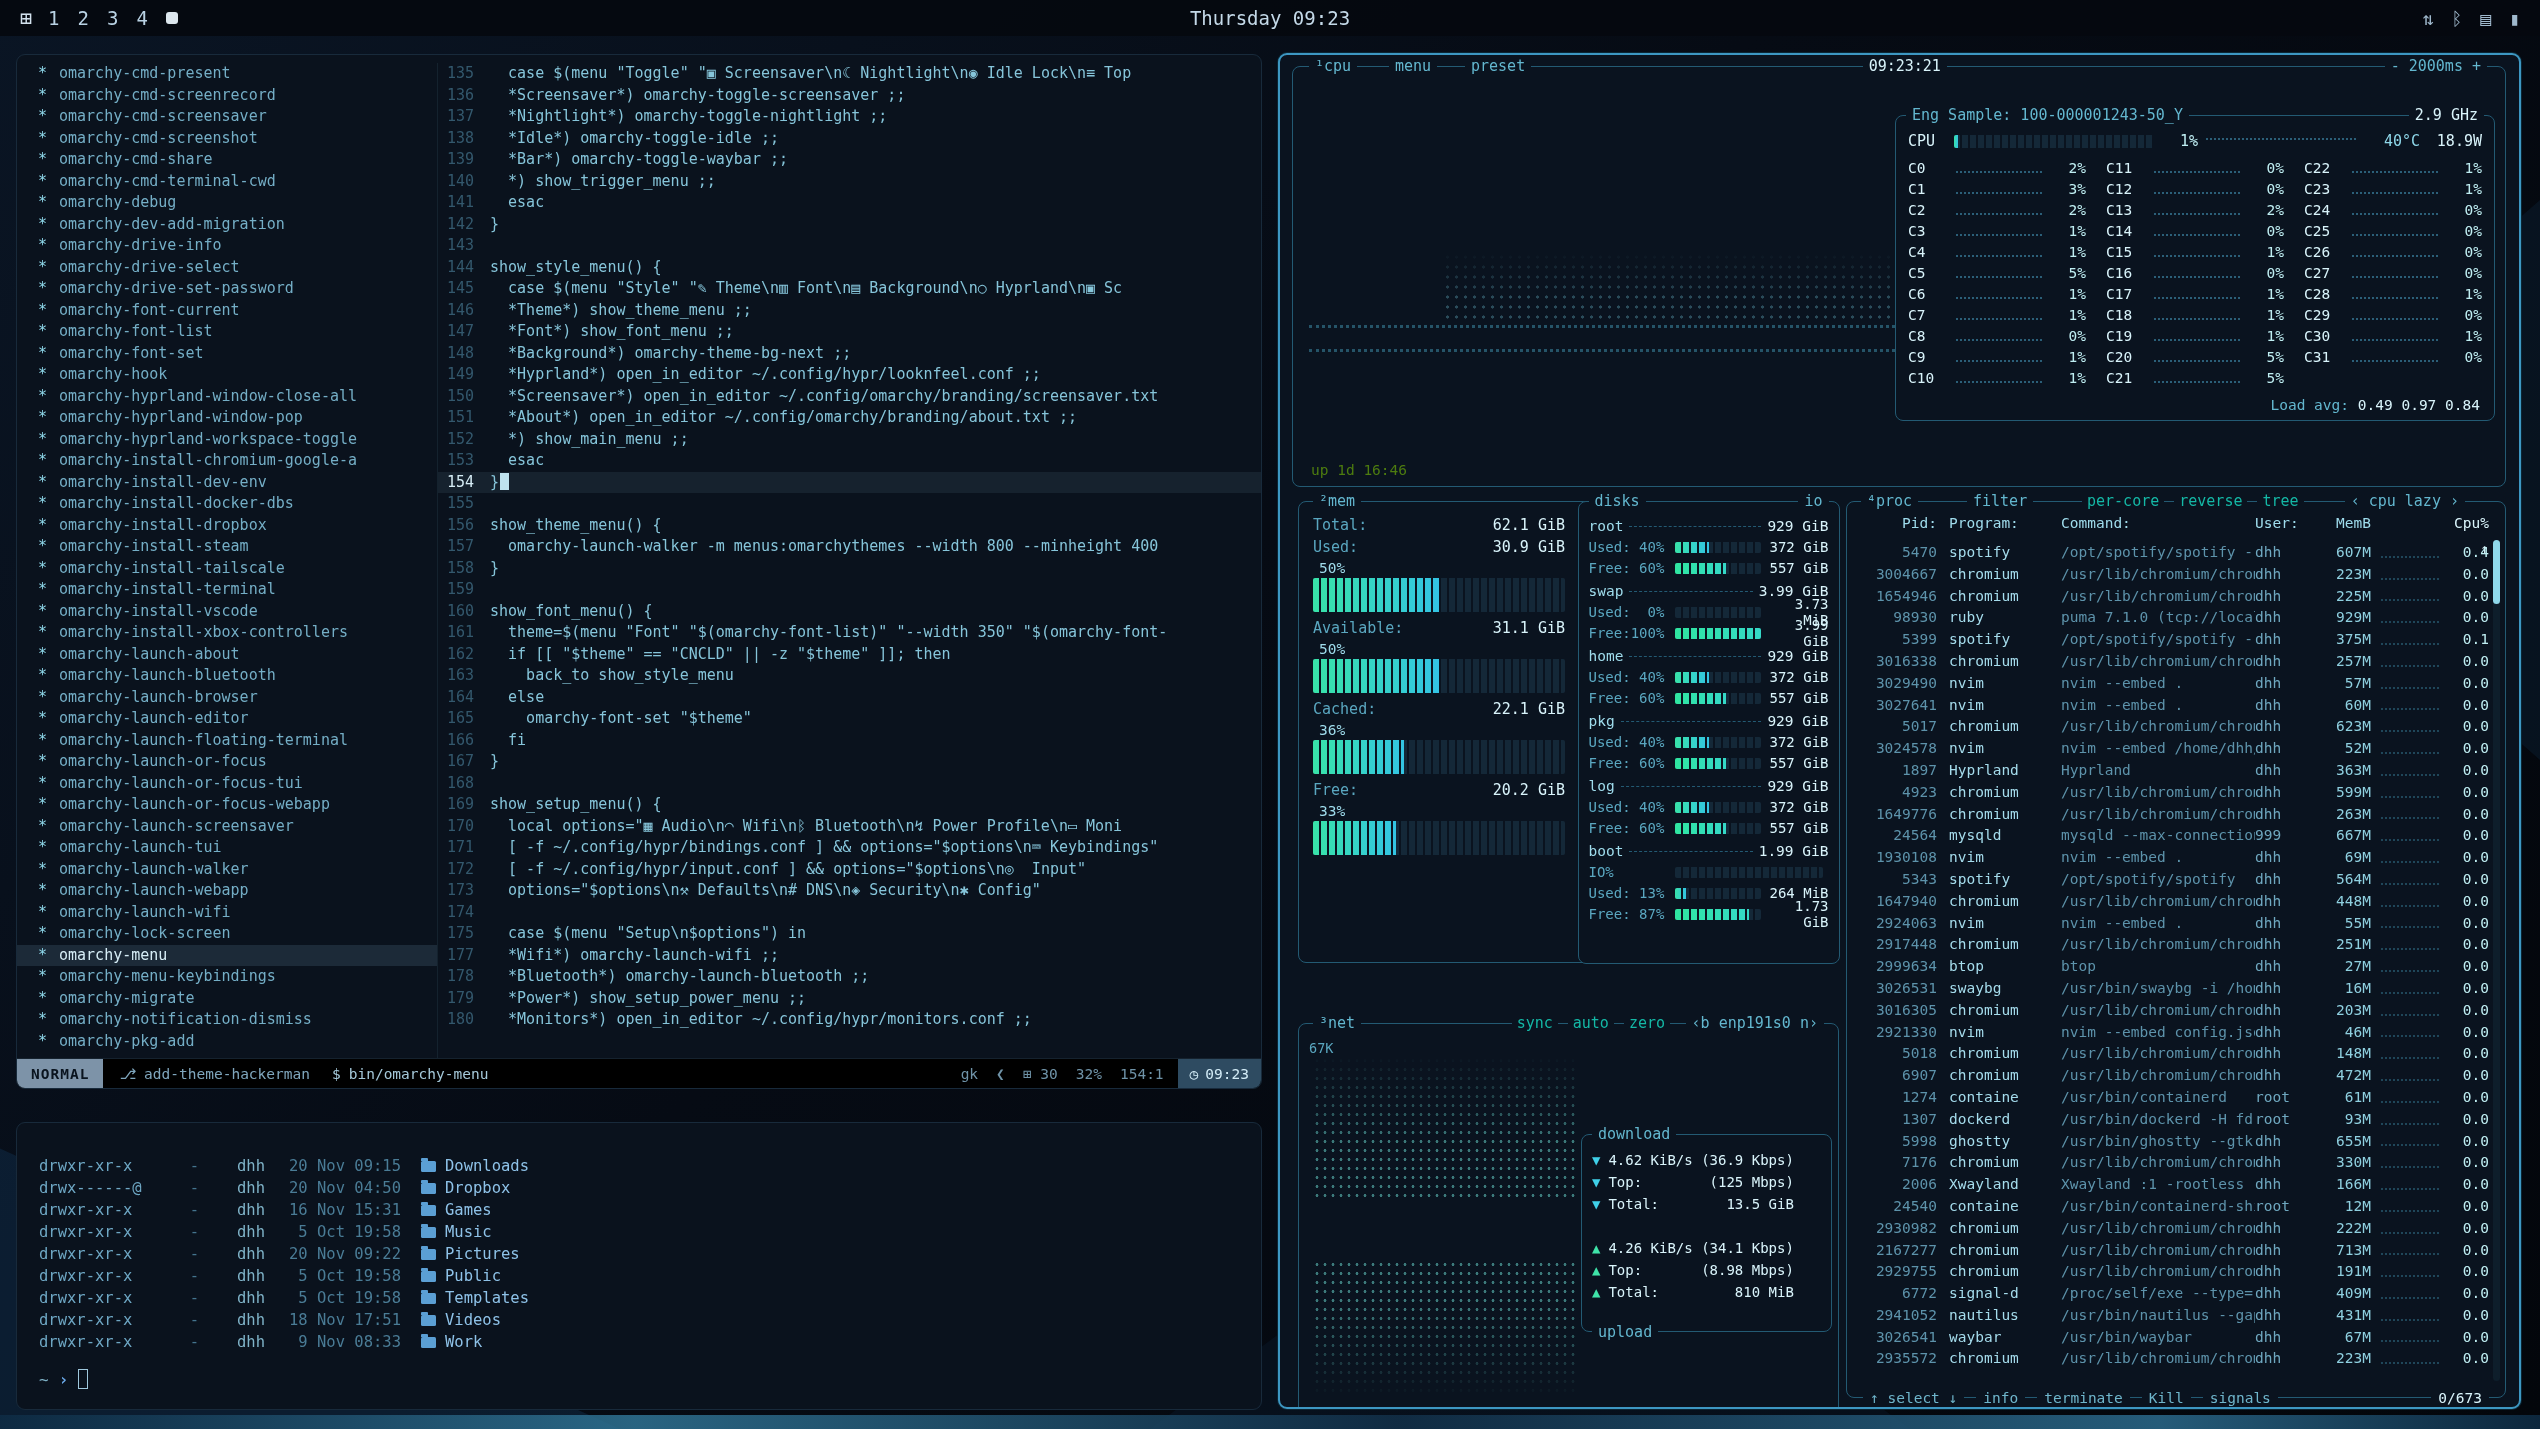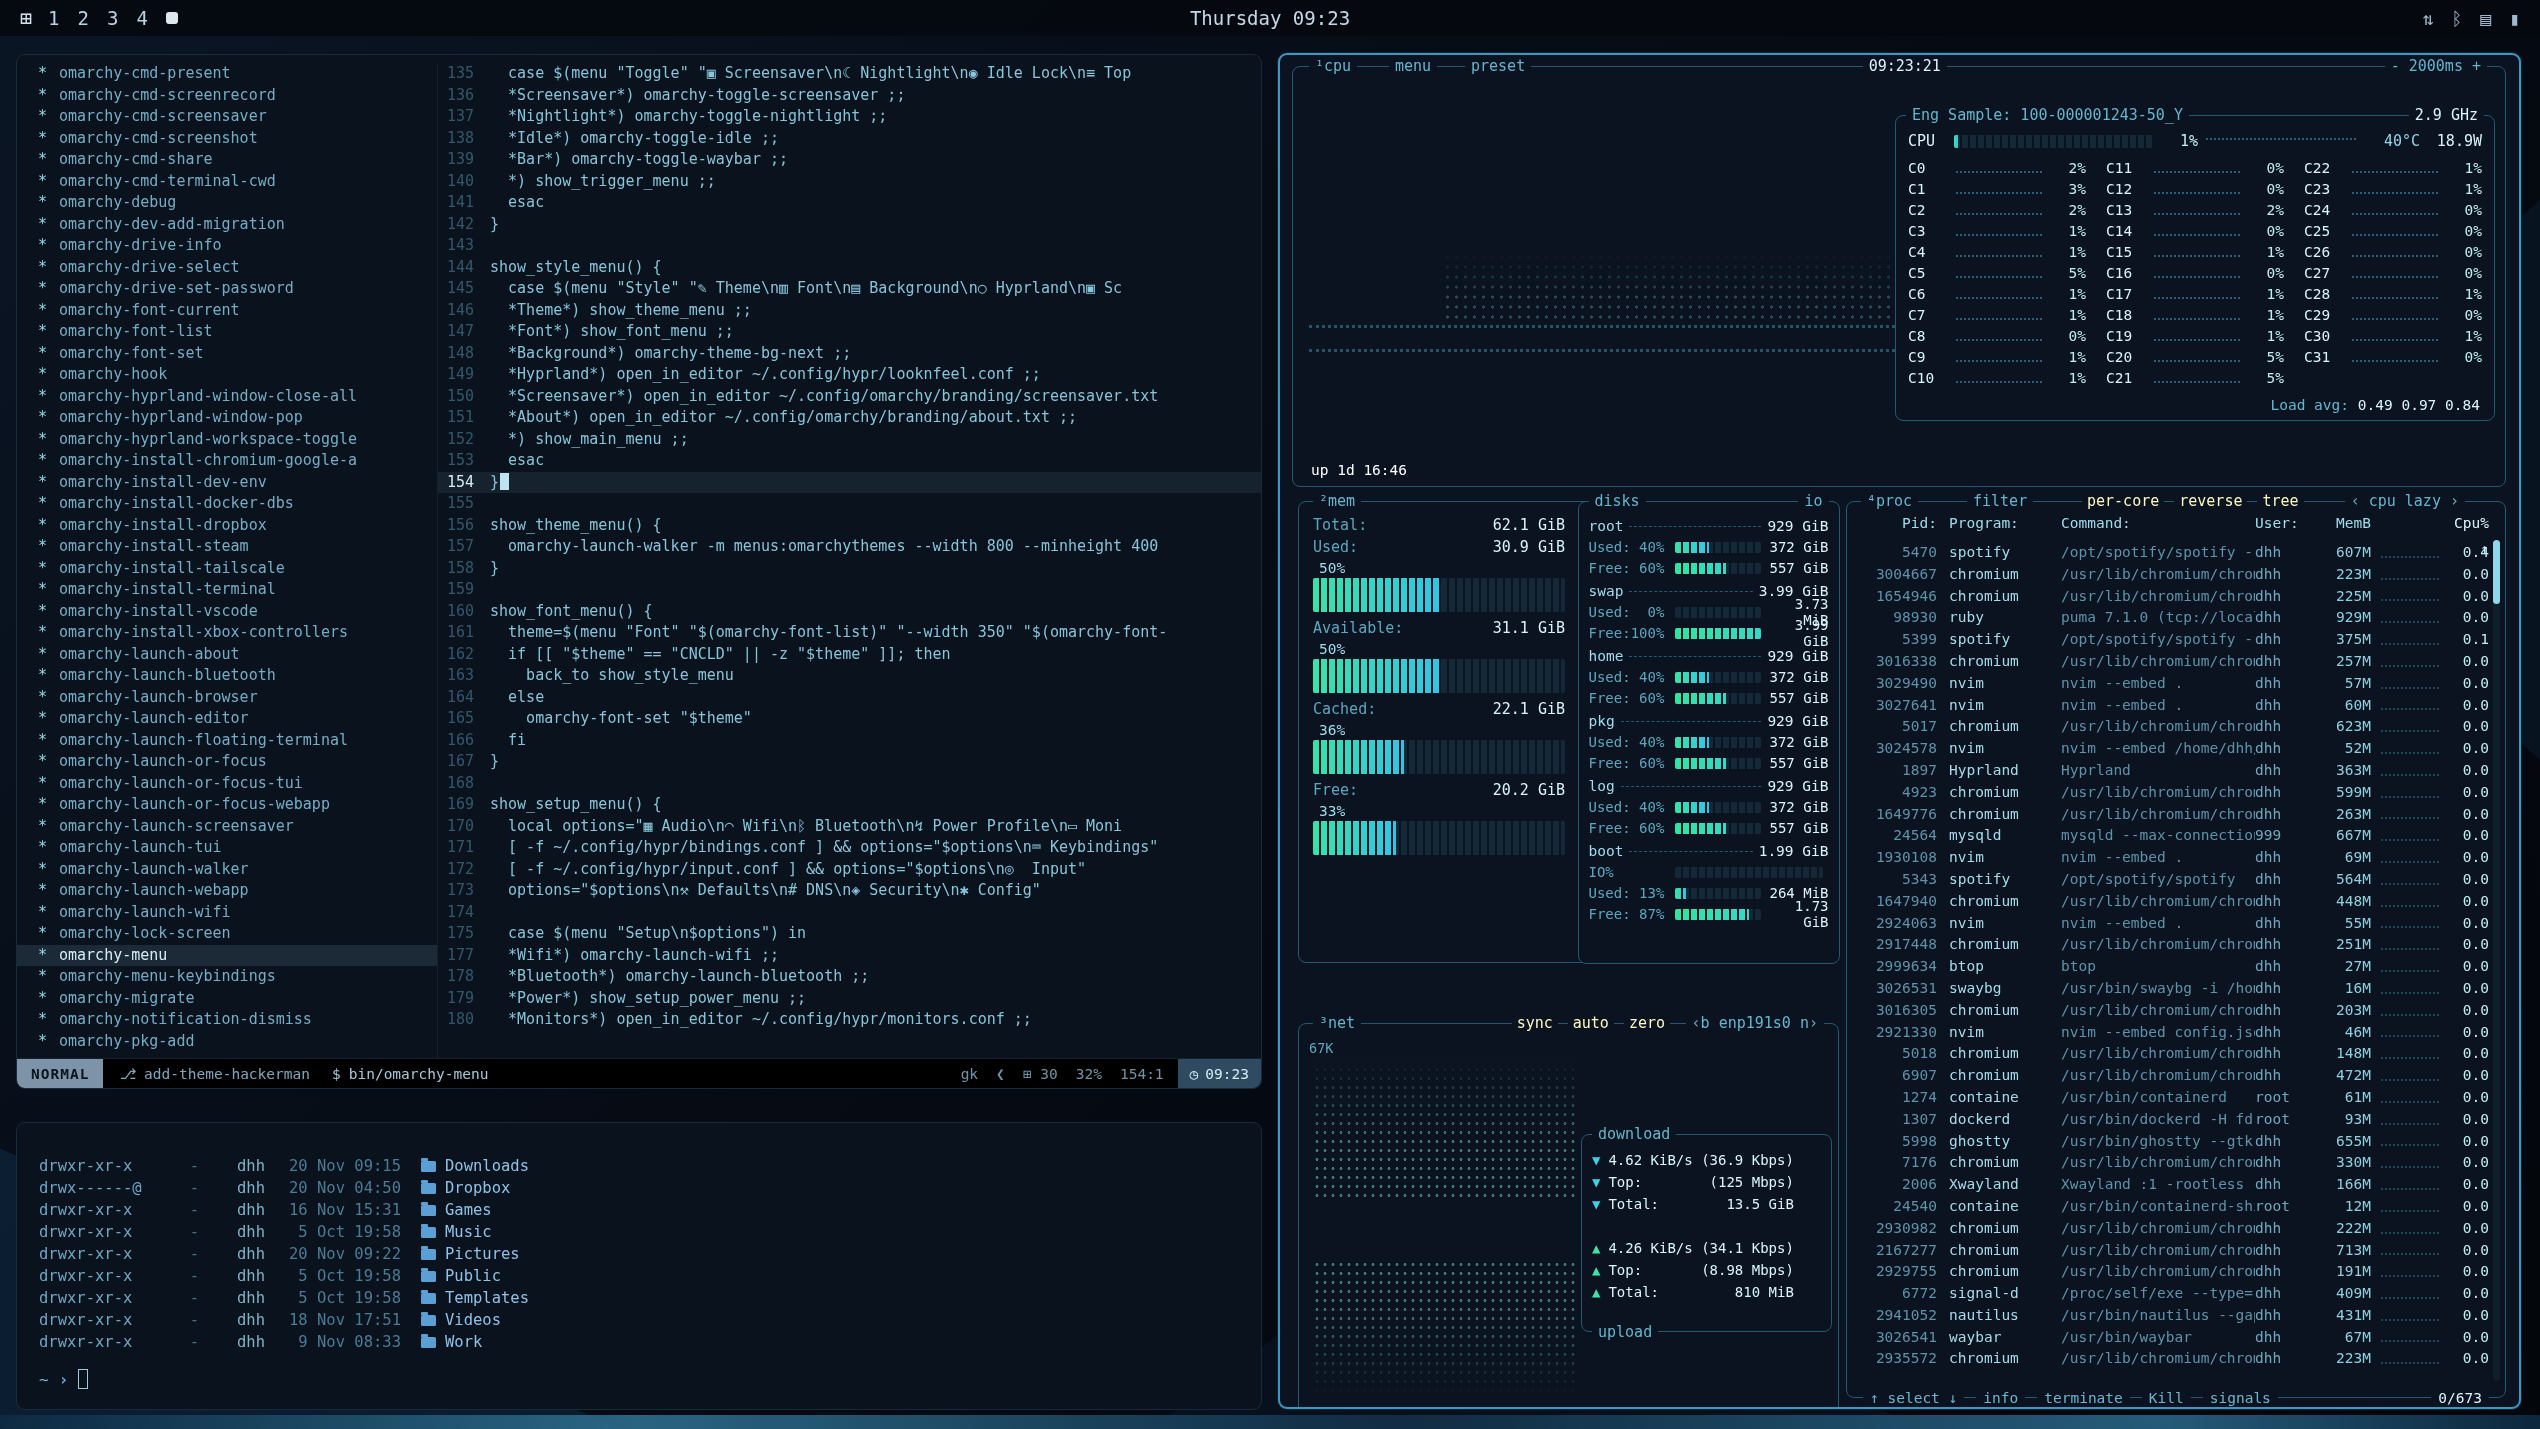"up 1d 16:46" #uptime { color: #ffffff -> #4d7c0f }
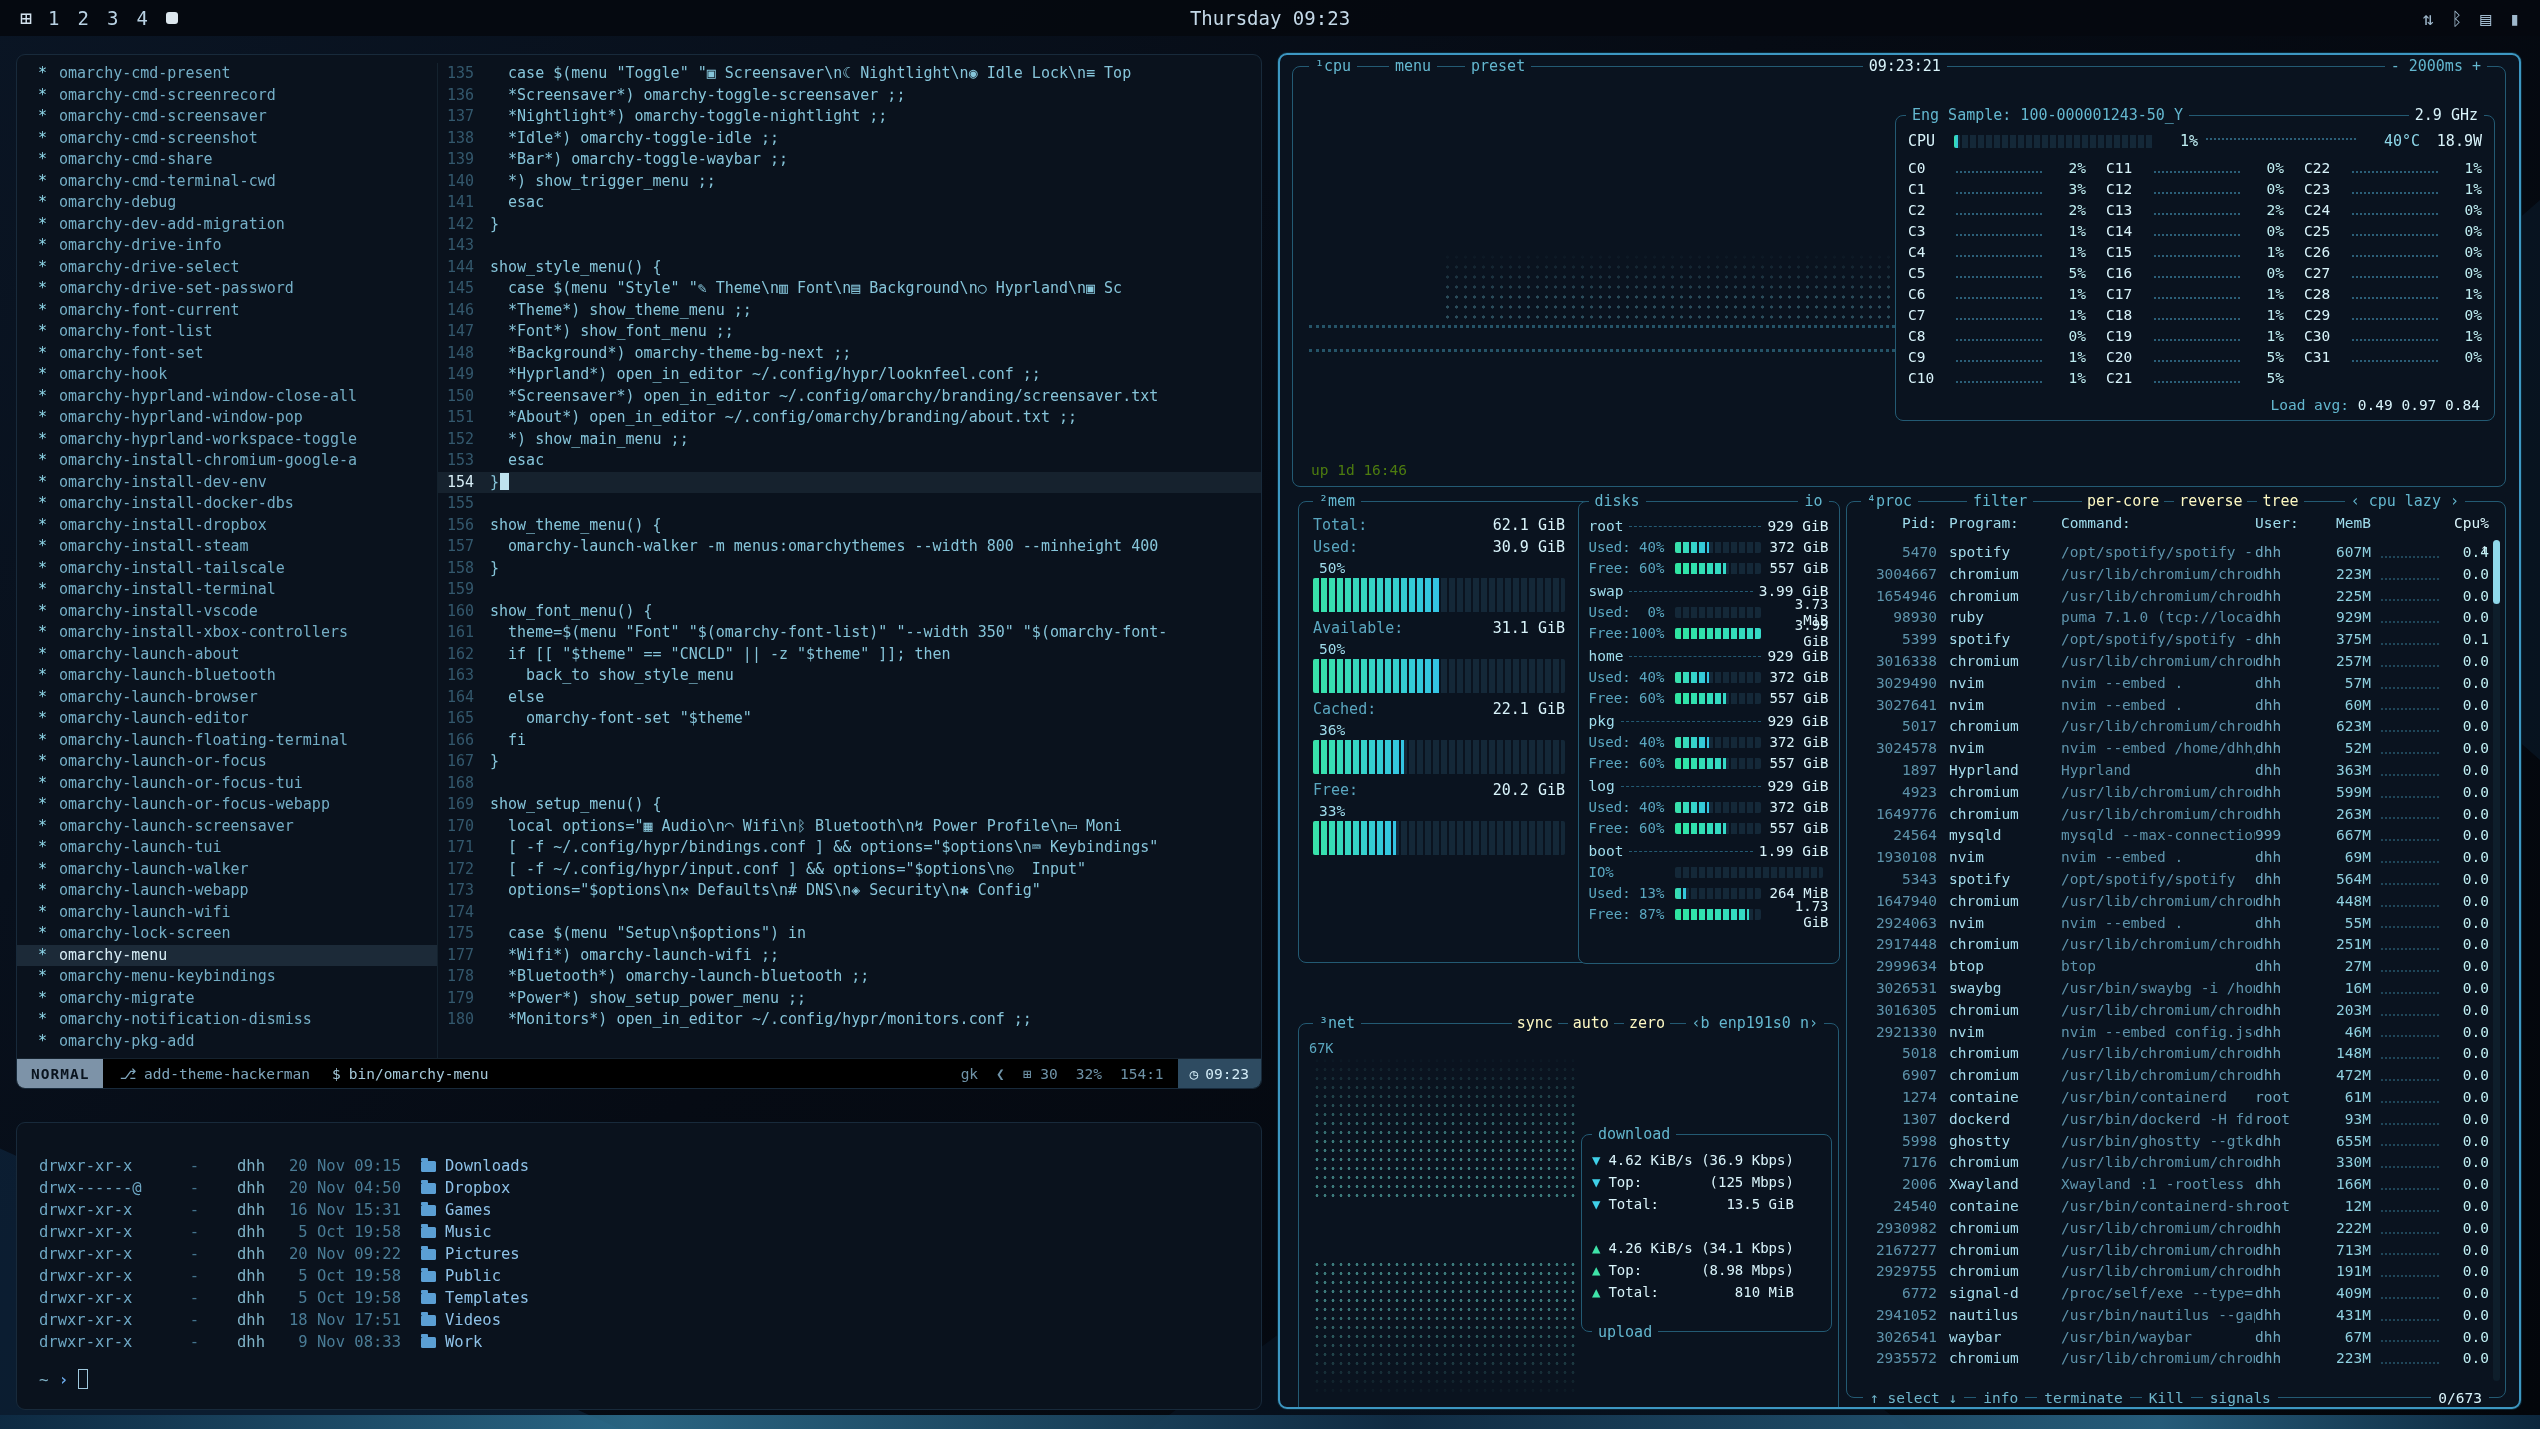"per-core" .btitle-in { color: #fef9c3 -> #14b8a6 }
